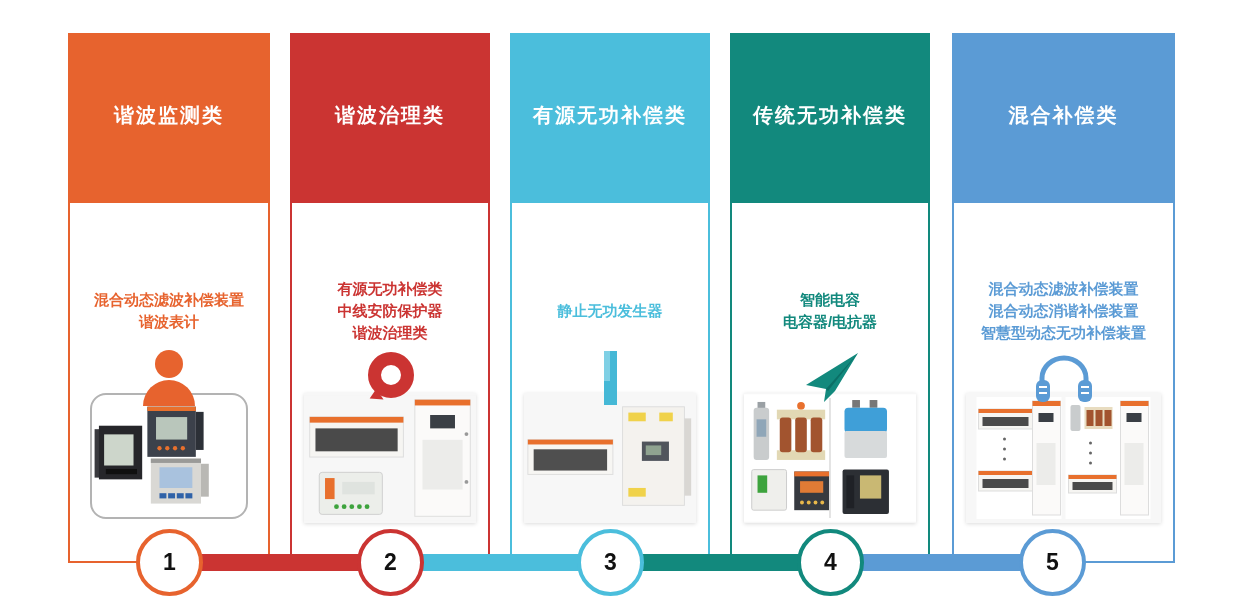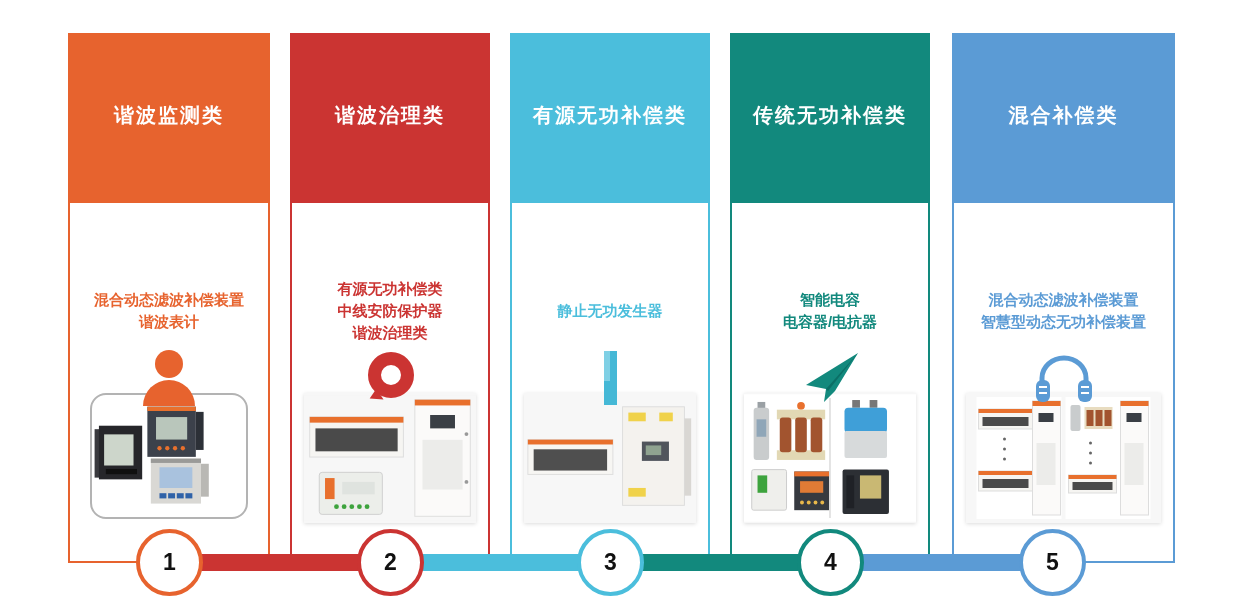"混合动态消谐补偿装置" div { html: none -> <div>混合动态消谐补偿装置</div> }
